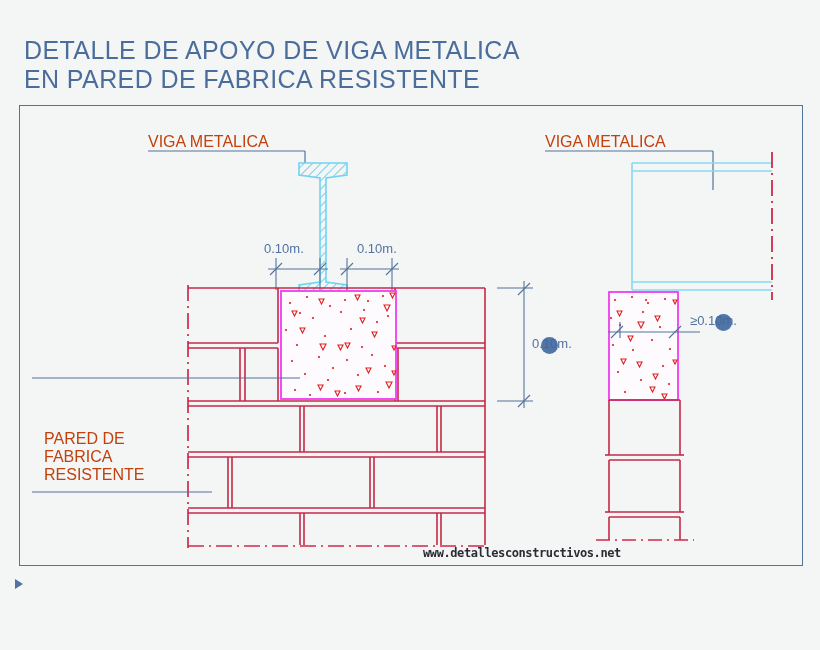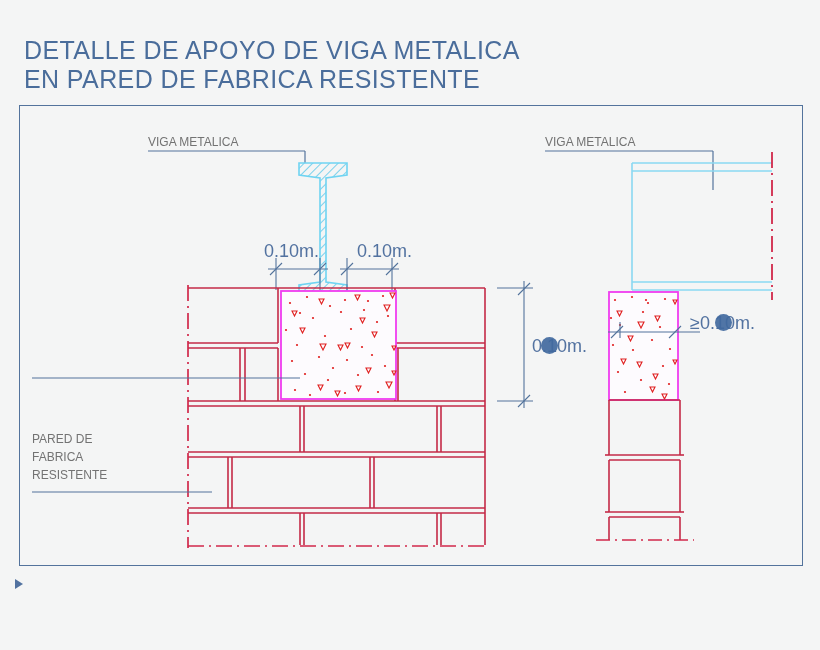"VIGA METALICA" .lbl { color: #737373 -> #c2410c; font-size: 12px -> 16px }
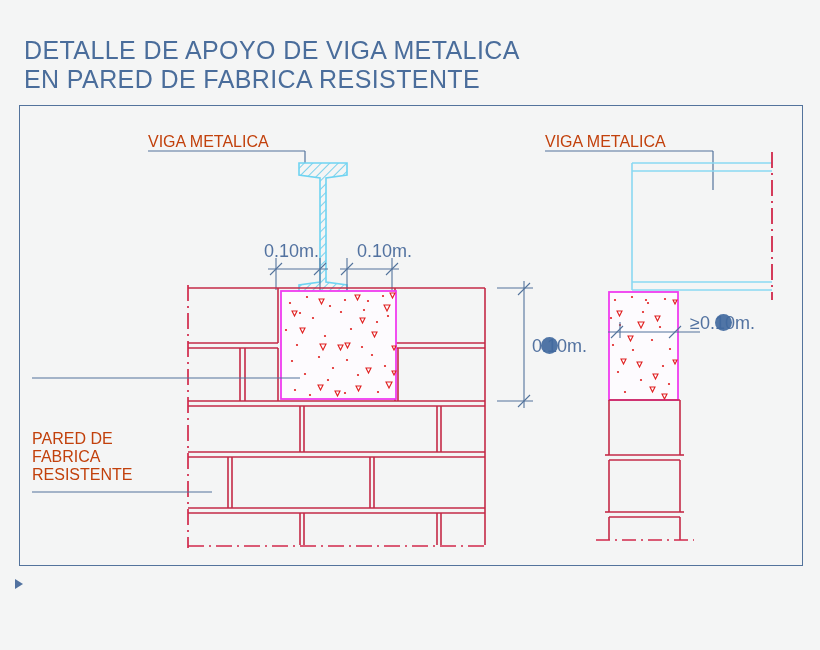"0.10m." .dimtxt { font-size: 18px -> 13px }
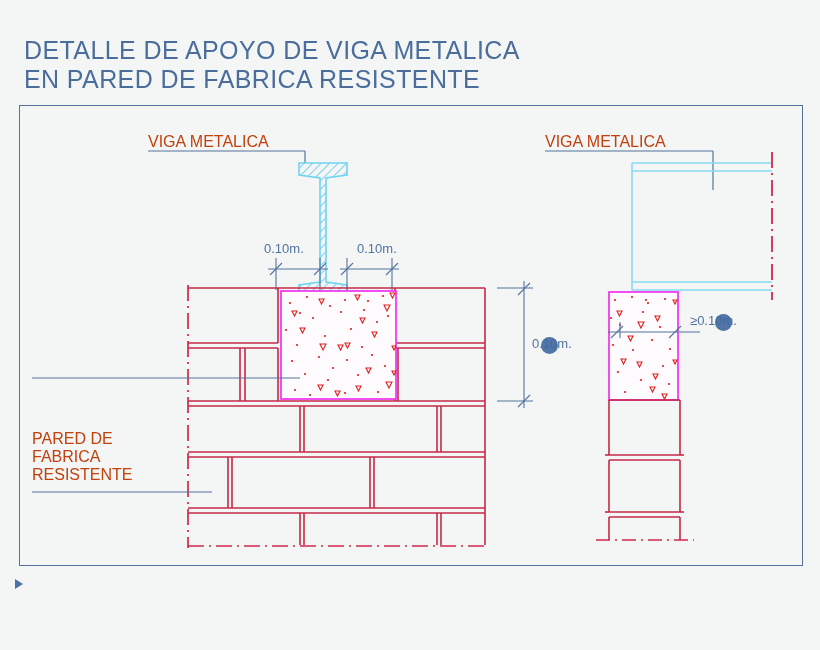"PARED DE" div.lbl { left: 32px -> 44px }
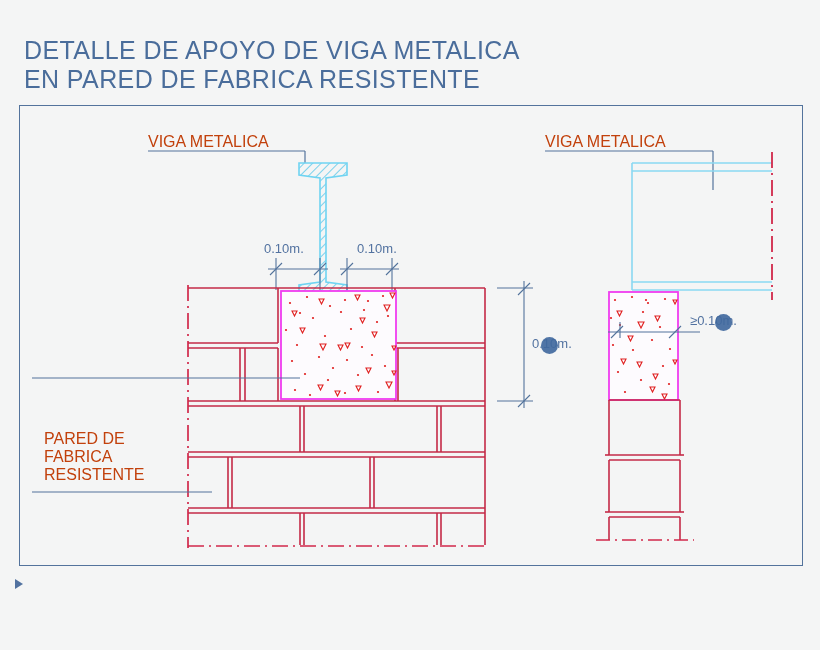"www.detallesconstructivos.net" div.watermark { html: none -> <div>www.detallesconstructivos.net</div> }
